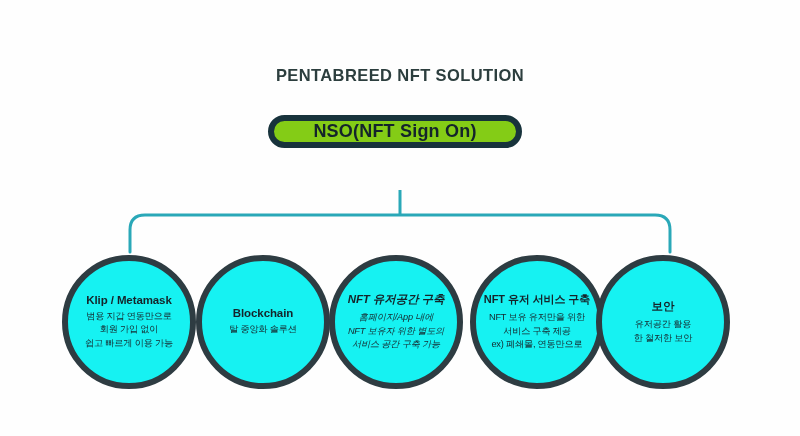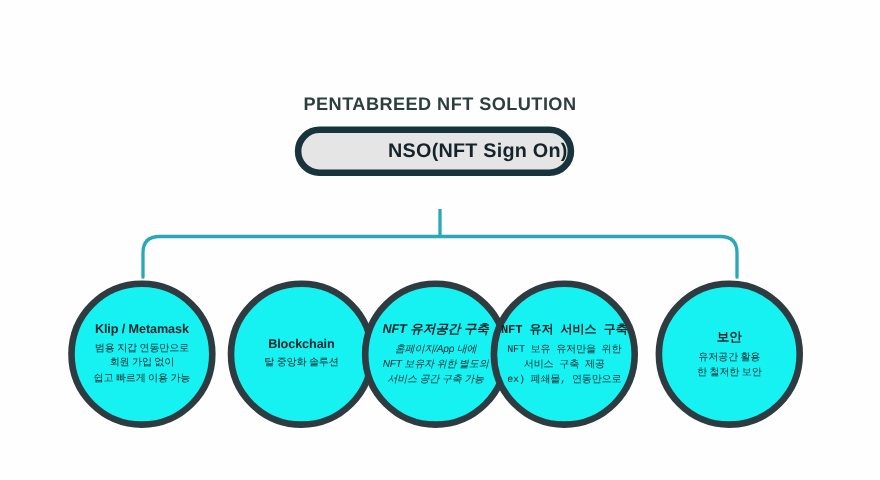"PENTABREED NFT SOLUTION" .diagram-title { margin-top: 20px -> none }
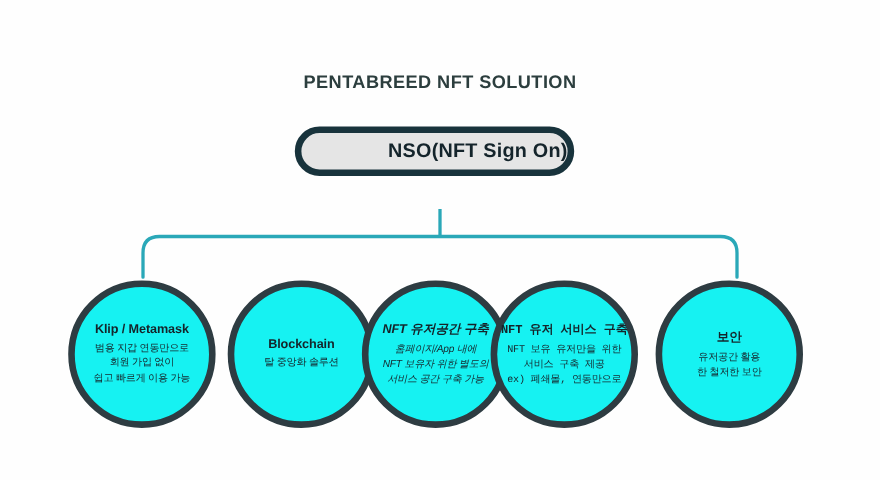"NSO(NFT Sign On)" .root-node { background: #e5e5e5 -> #84cc16; height: 45px -> 33px; justify-content: flex-end -> center }
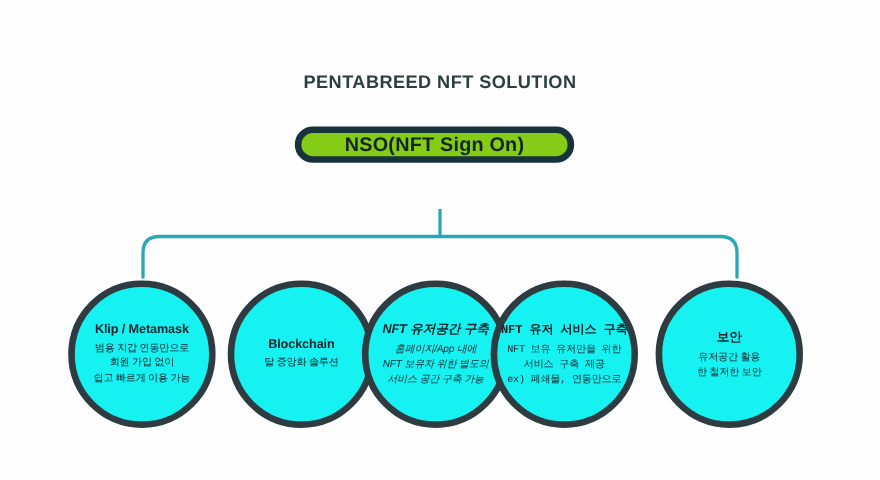"NFT 유저 서비스 구축" .node-circle.c3 { font-family: Liberation Mono, monospace -> none; left: 446px -> 470px }
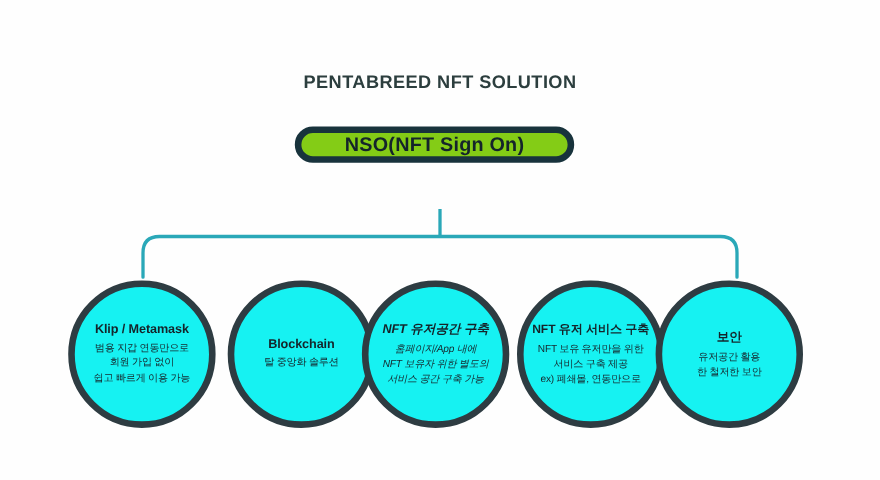"Blockchain" .node-circle.c1 { left: 207px -> 196px }
